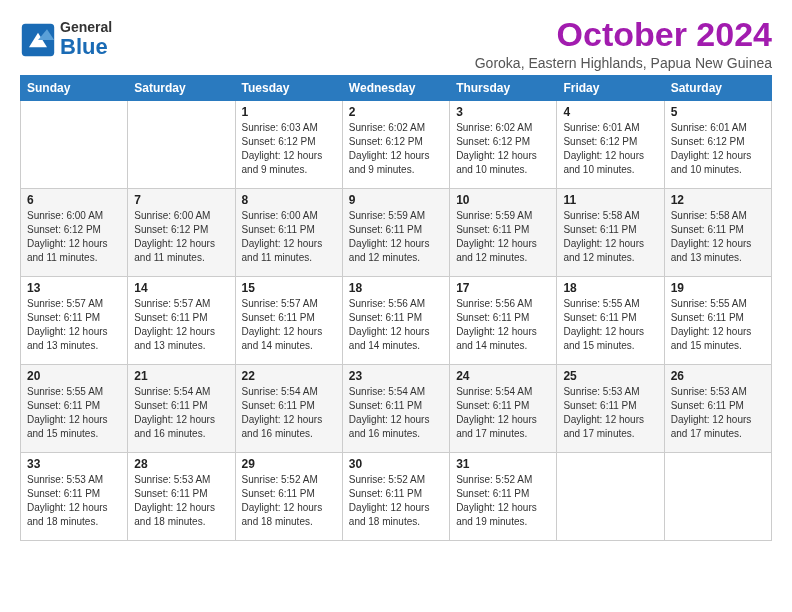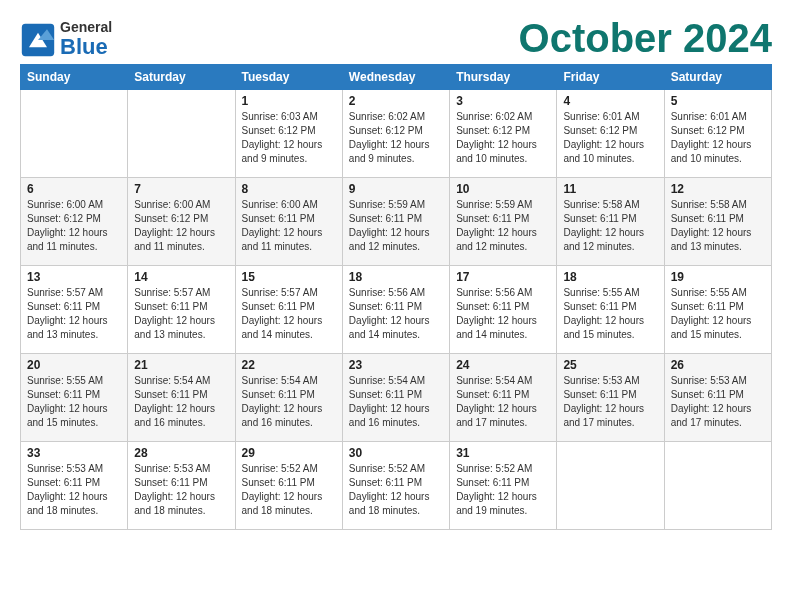"October 2024" .month-title { color: #0f766e -> #a21caf; font-size: 40px -> 34px }
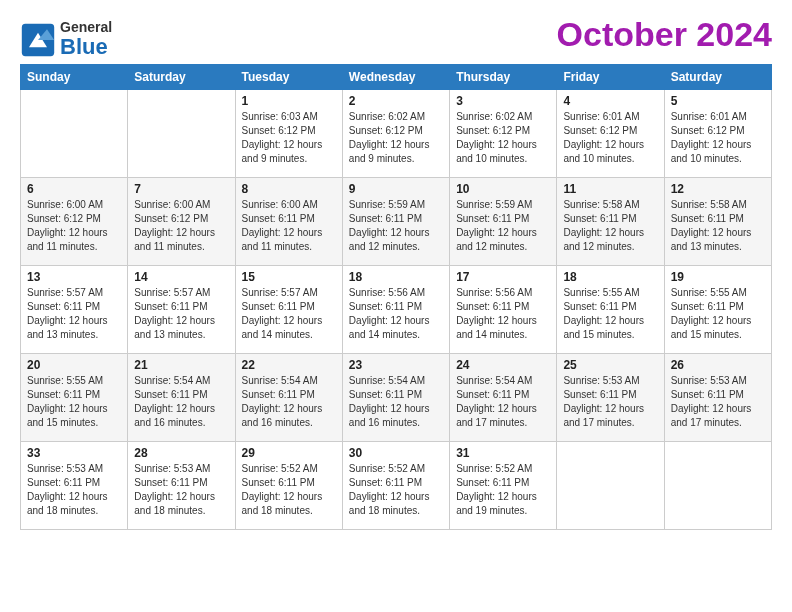"Goroka, Eastern Highlands, Papua New" div.subtitle { html: none -> <div>Goroka, Eastern Highlands, Papua New Guinea</div> }
